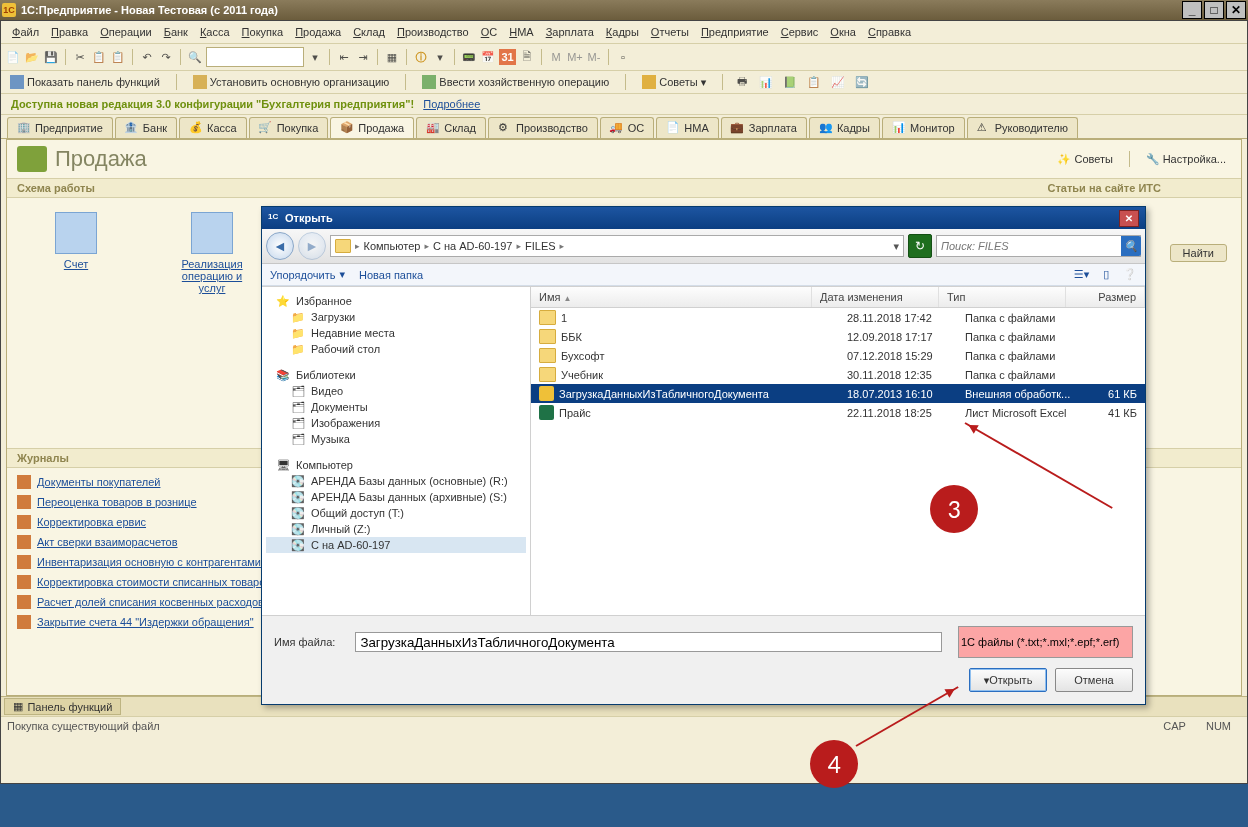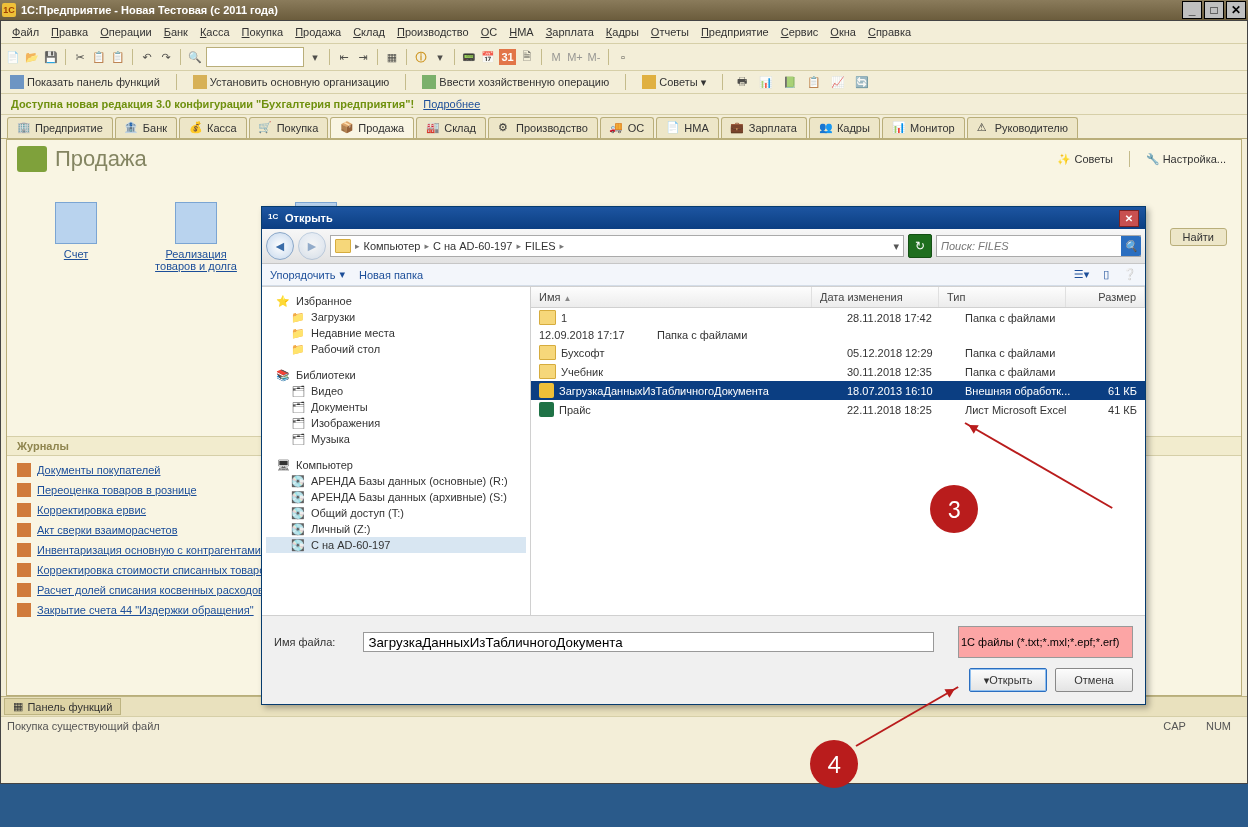"Схема работы" div.section-hd { html: none -> <div> <span>Схема работы</span> <span></span> <span>Статьи на сайте ИТС</span> </div> }
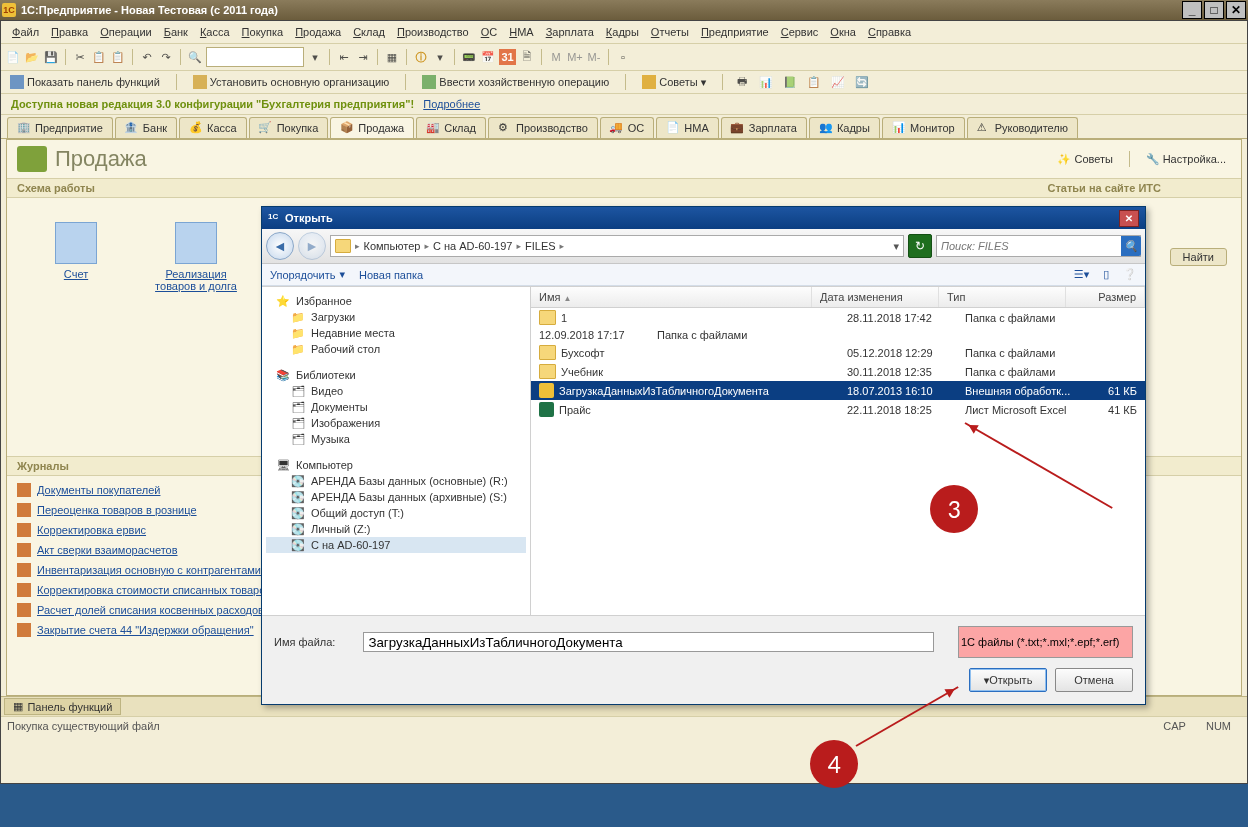"Счет" .workflow { gap: 30px -> 46px; padding: 24px 24px -> 14px 24px }
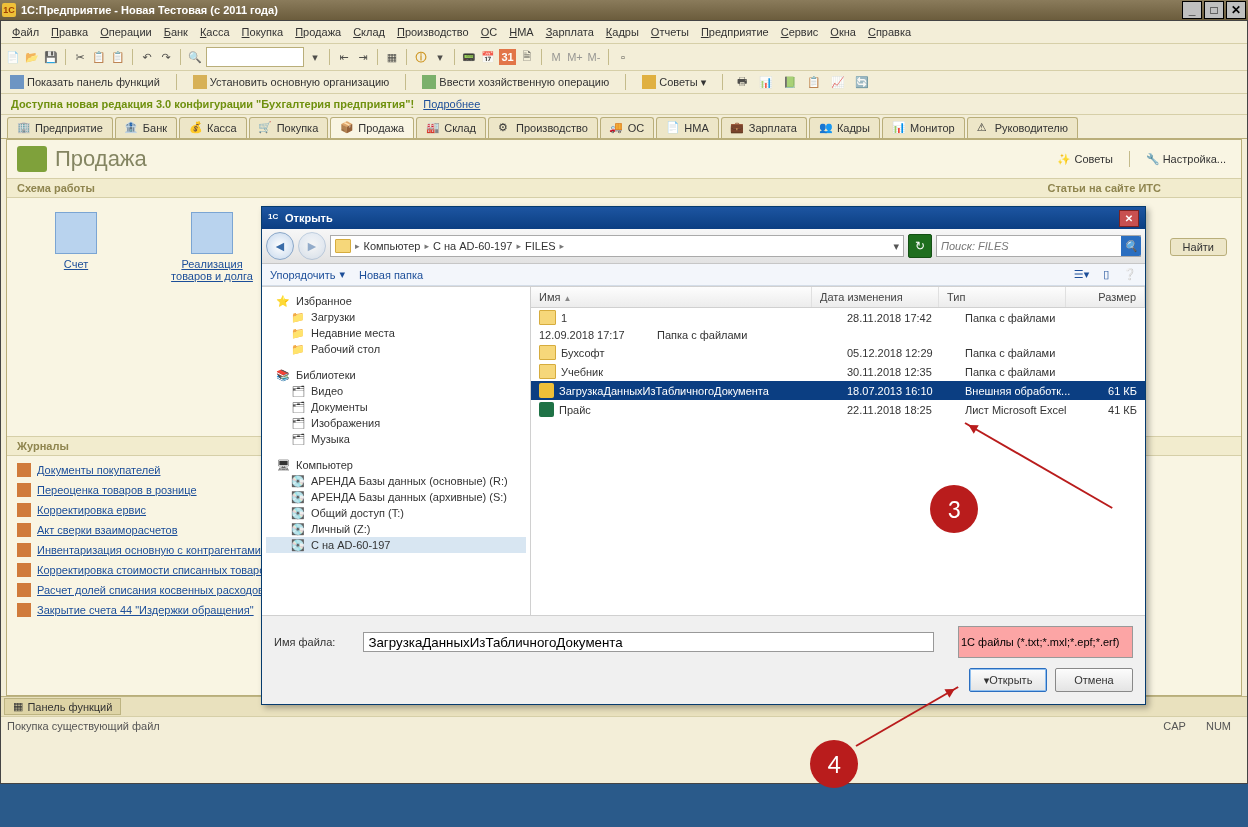"Реализация товаров и долга" a { text: товаров и долга -> операцию и услуг }
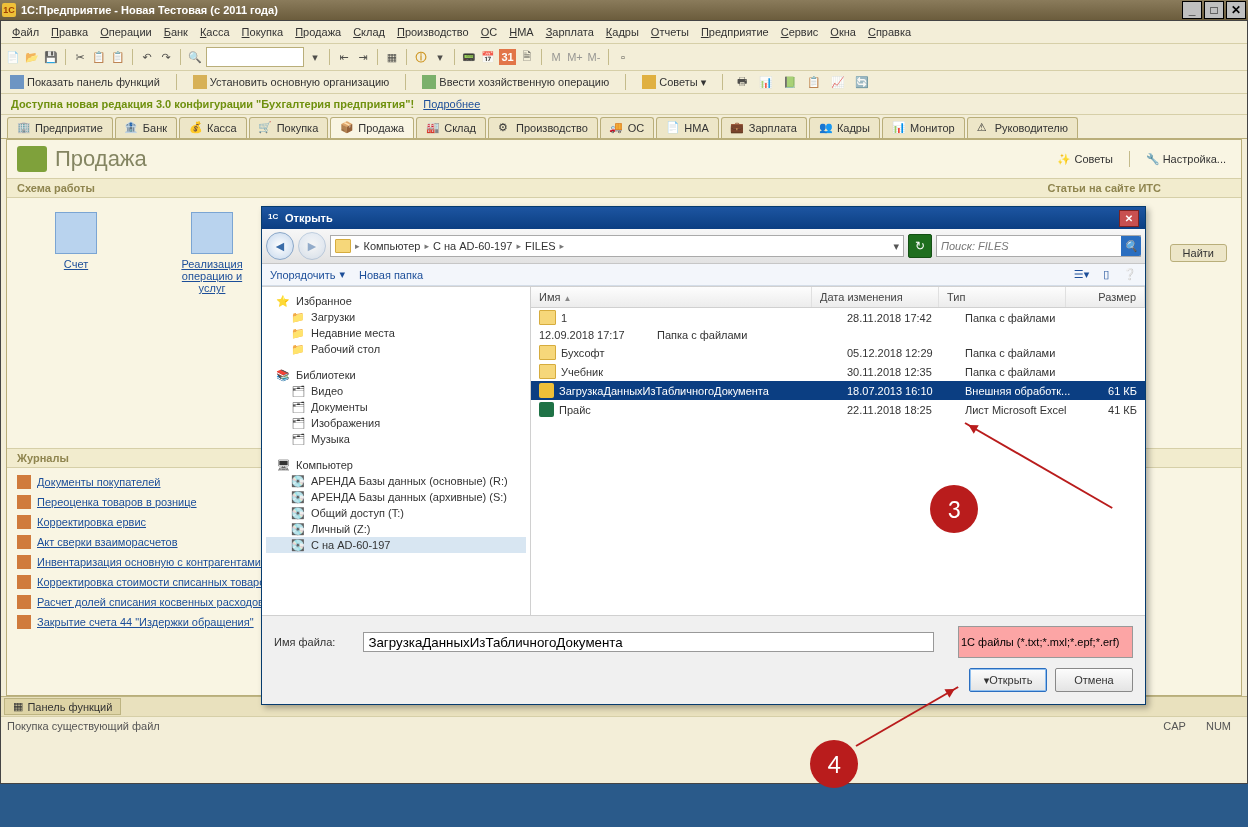"ББК" div.col-name { html: none -> <div> <span></span> <span>ББК</span> </div> }
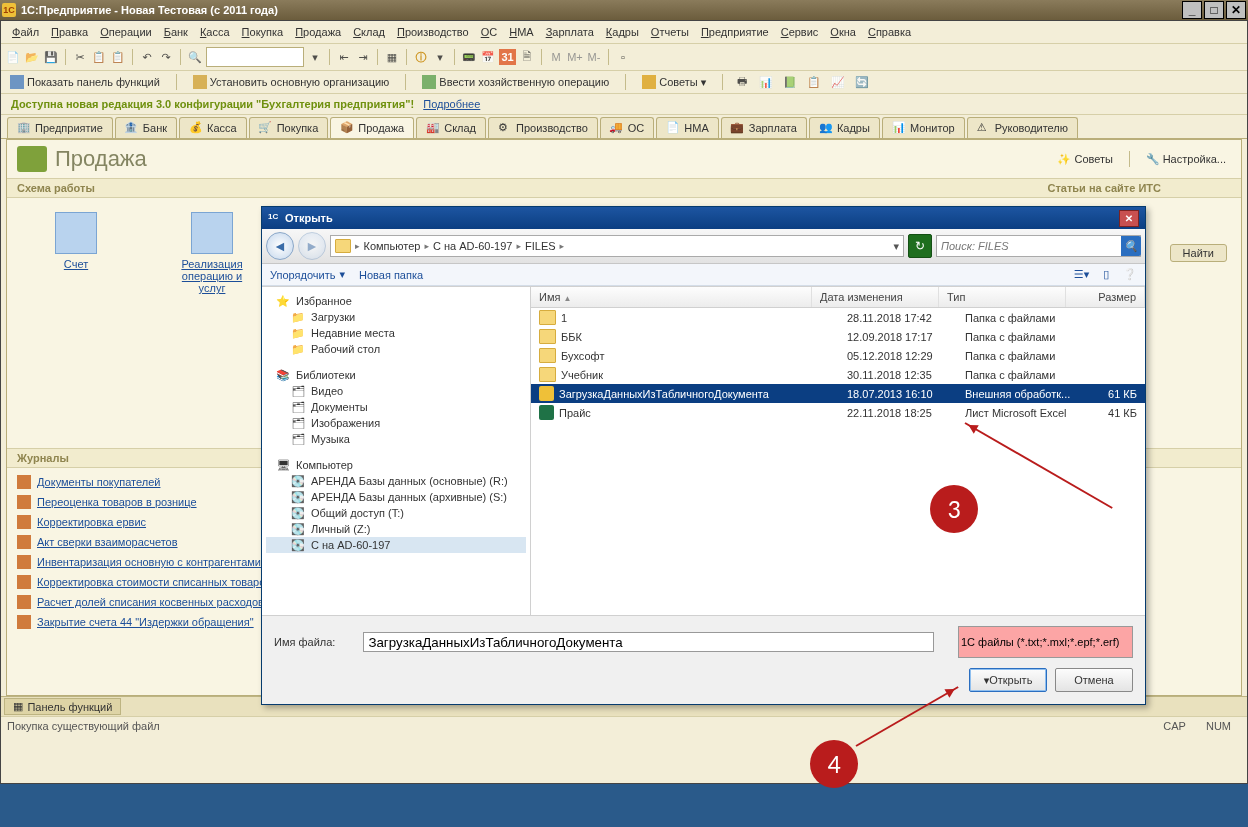"05.12.2018 12:29" div.col-dt { text: 05.12.2018 12:29 -> 07.12.2018 15:29 }
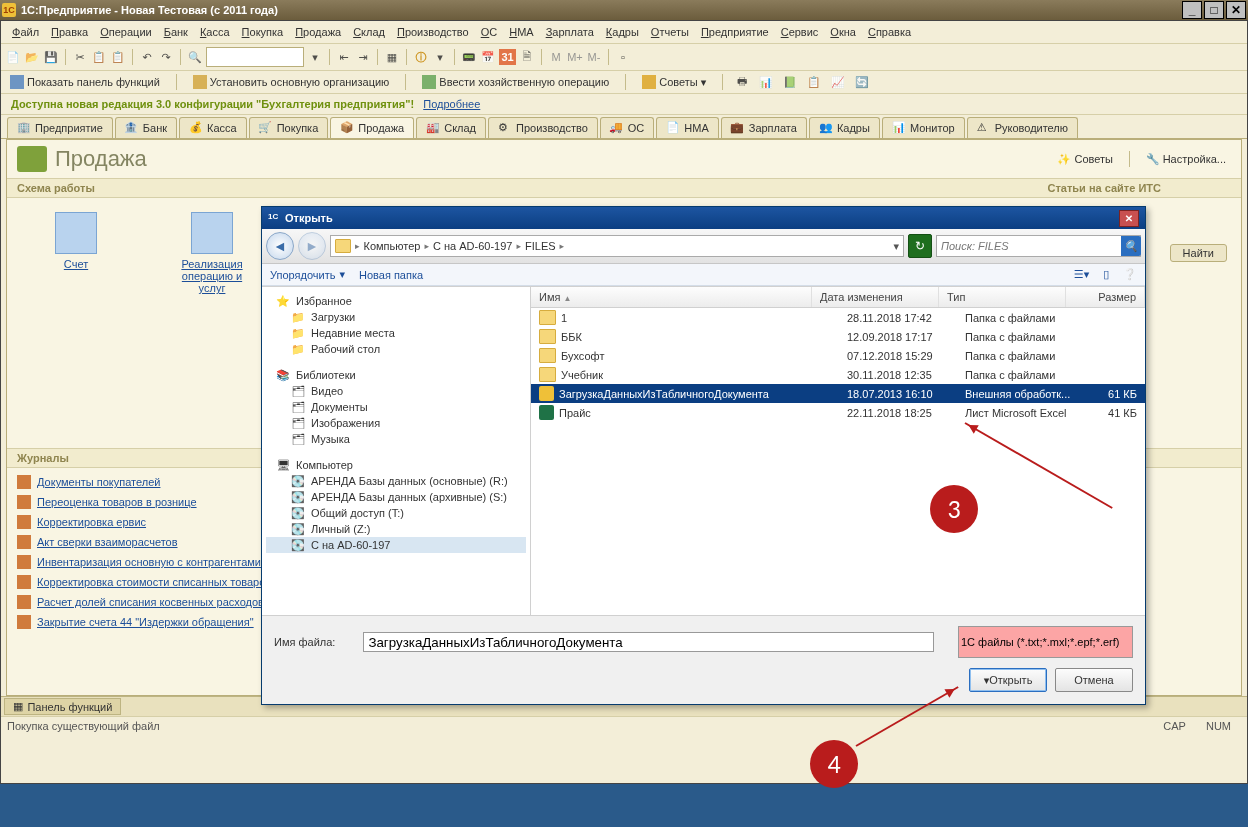"Имя файла:" .dlg-bottom { gap: 24px -> 16px }
